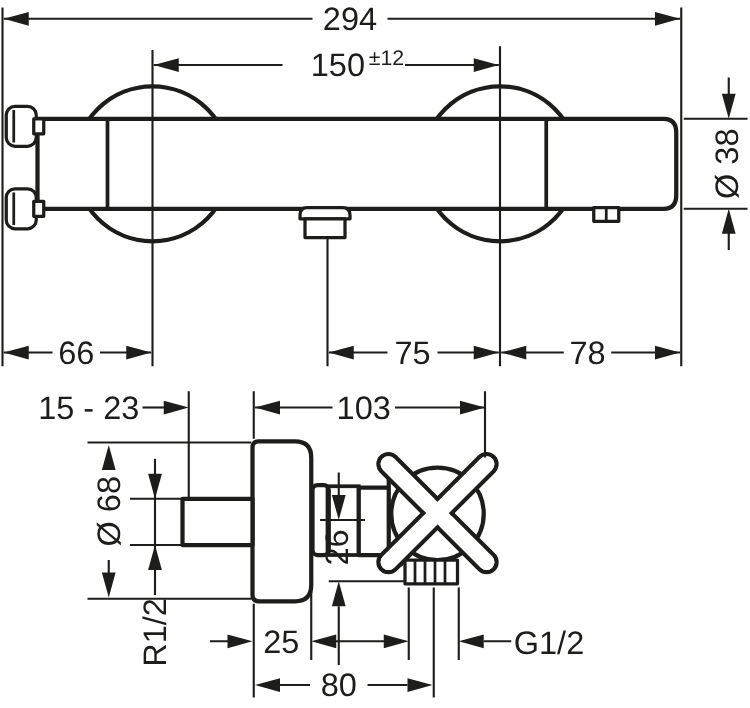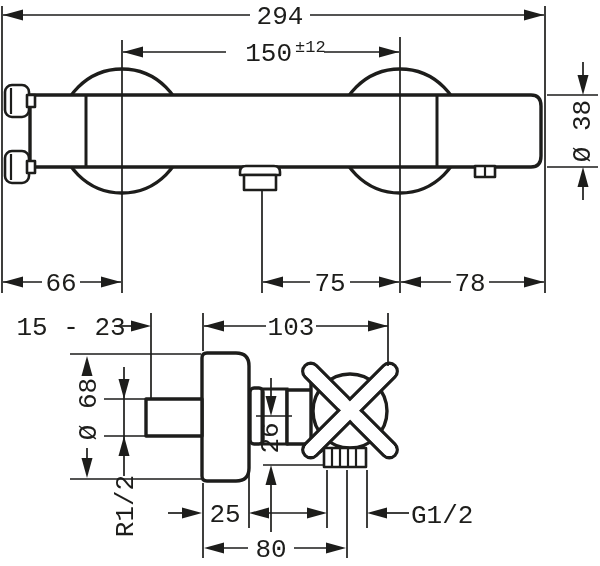"294" .stage { font-family: Liberation Mono, monospace -> Liberation Sans, sans-serif }
